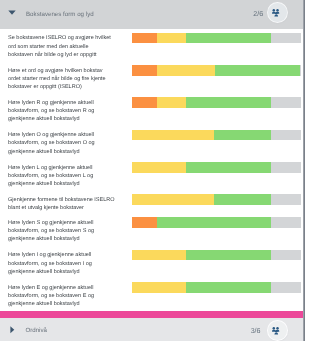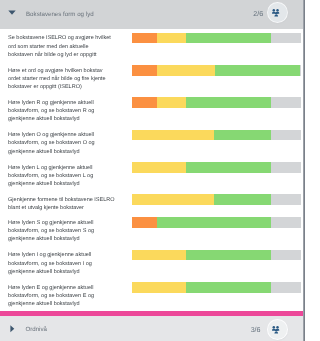"3/6" .section-footer { border-top: 5px solid #ec4899 -> 7px solid #ec4899 }
